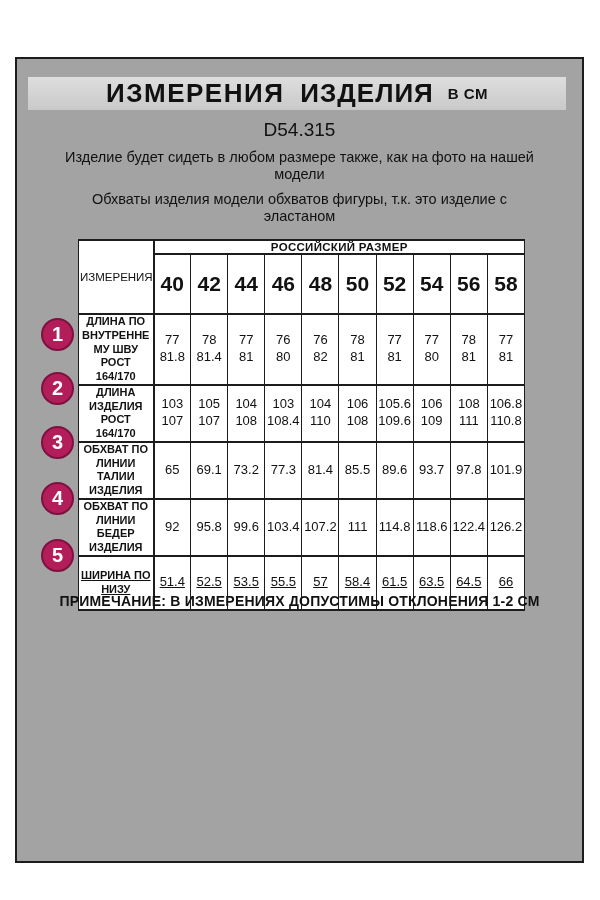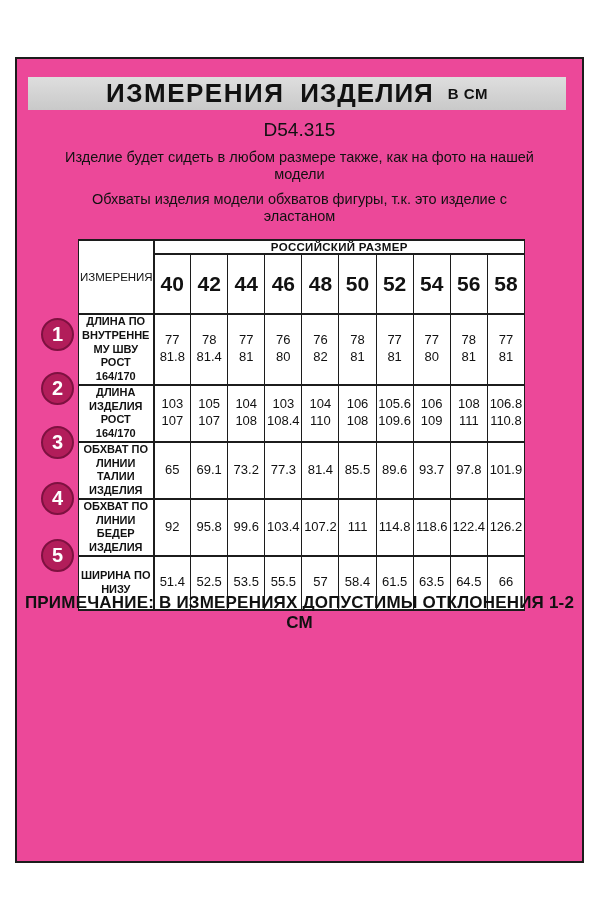"ИЗМЕРЕНИЯ" .frame { background: #ec4899 -> #a3a3a3 }
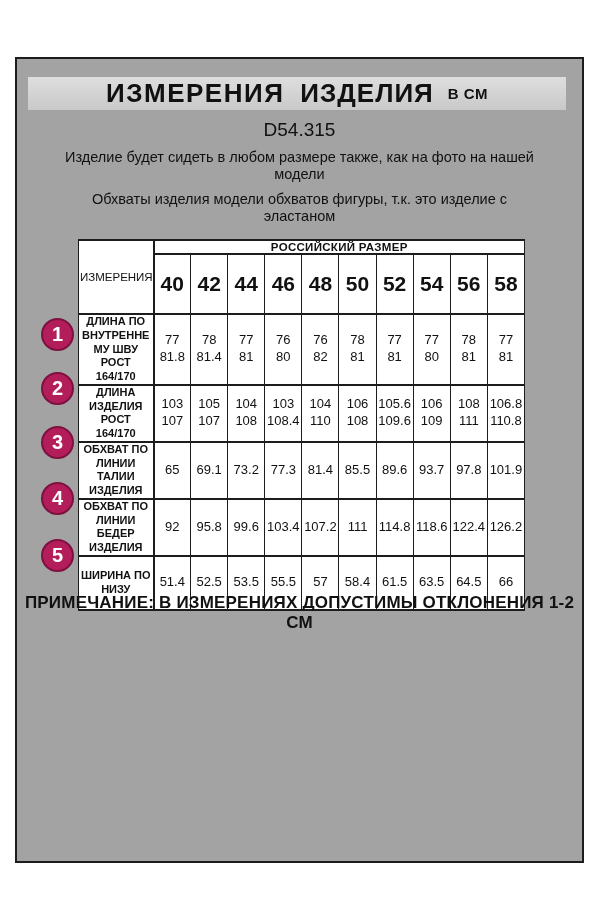"ШИРИНА ПО" tr.dr5 { text-decoration: none -> underline }
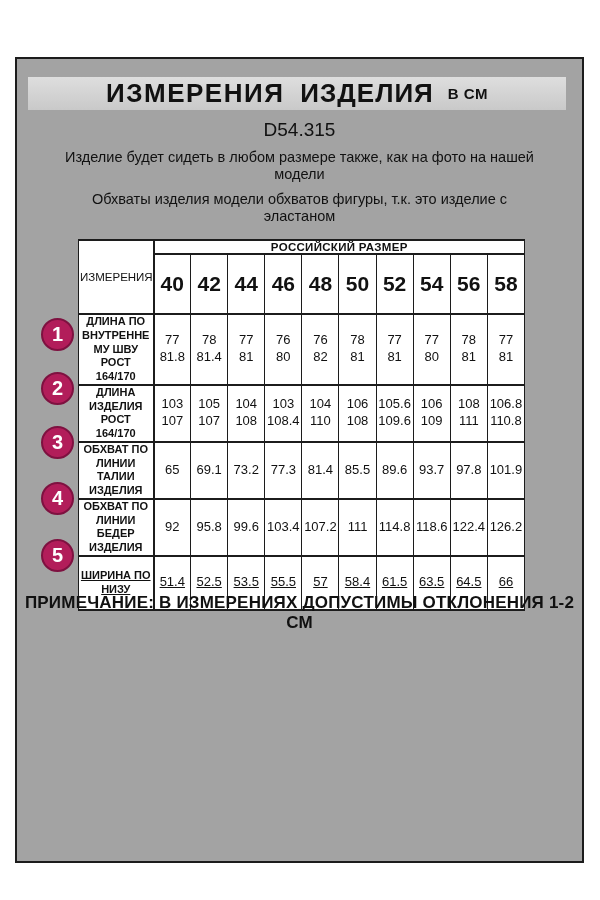"ПРИМЕЧАНИЕ: В ИЗМЕРЕНИЯХ ДОПУСТИМЫ" .footnote { font-size: 17px -> 14px }
